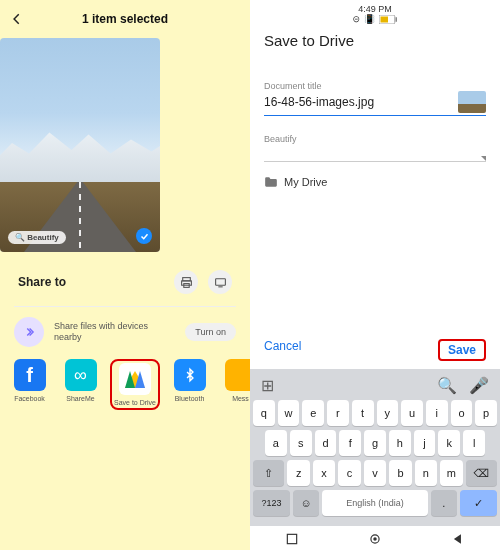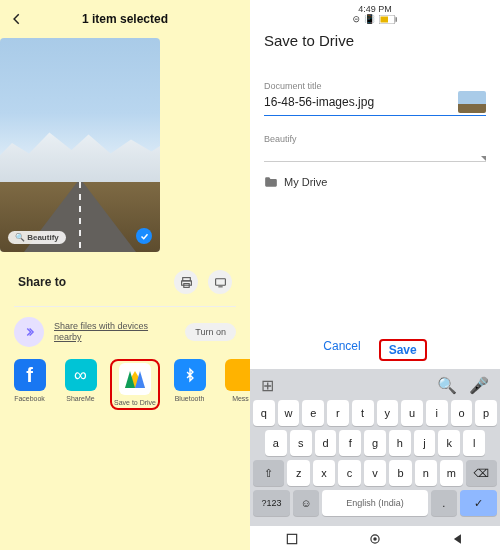"Share files with devices nearby" .nearby-text { text-decoration: underline -> none }
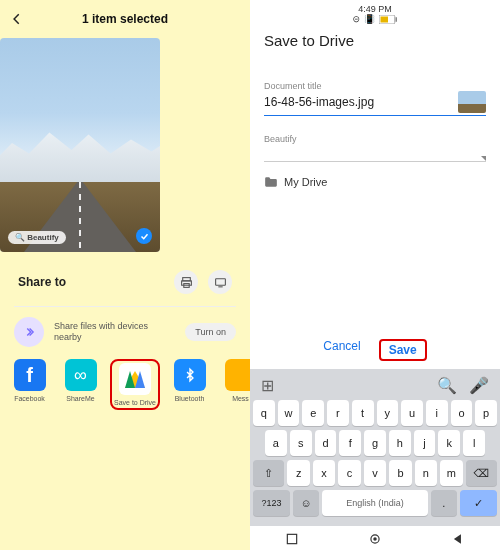"Cancel" .actions { justify-content: center -> space-between }
